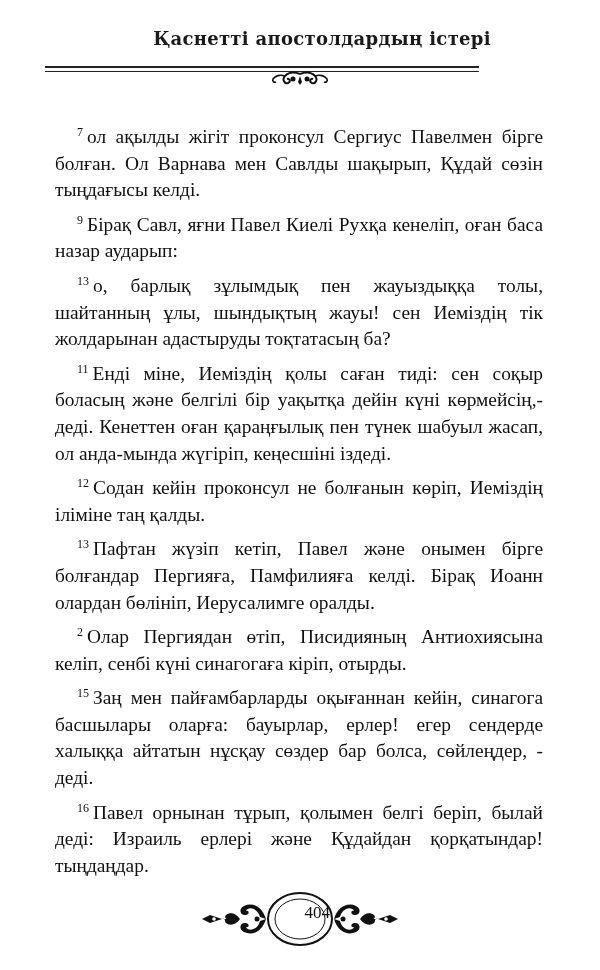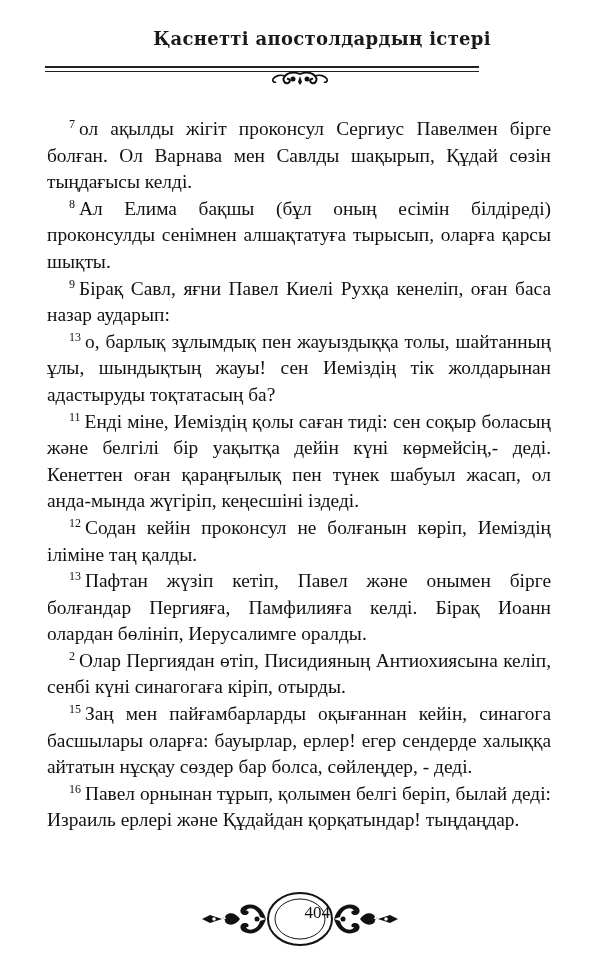"7 ол ақылды жігіт проконсул" .verse { margin: 0 -> 8px }
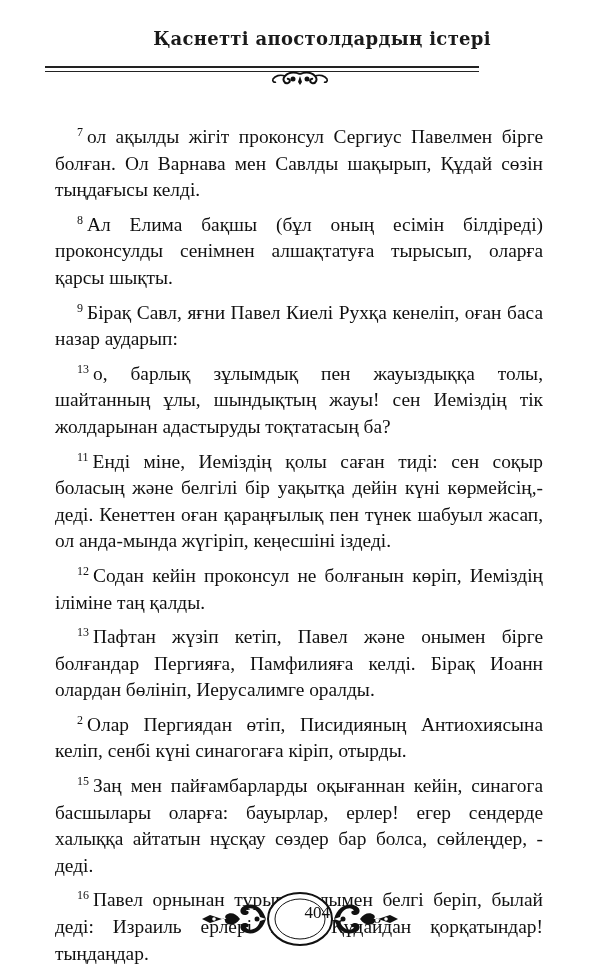"8 Ал Елима бақшы (бұл" p.verse { html: <p><sup>8</sup><span>Ал Елима бақшы (бұл оның есімін білдіреді) проконсулды сенімнен алшақтатуға тырысып, оларға қарсы шықты.</span></p> -> none }
